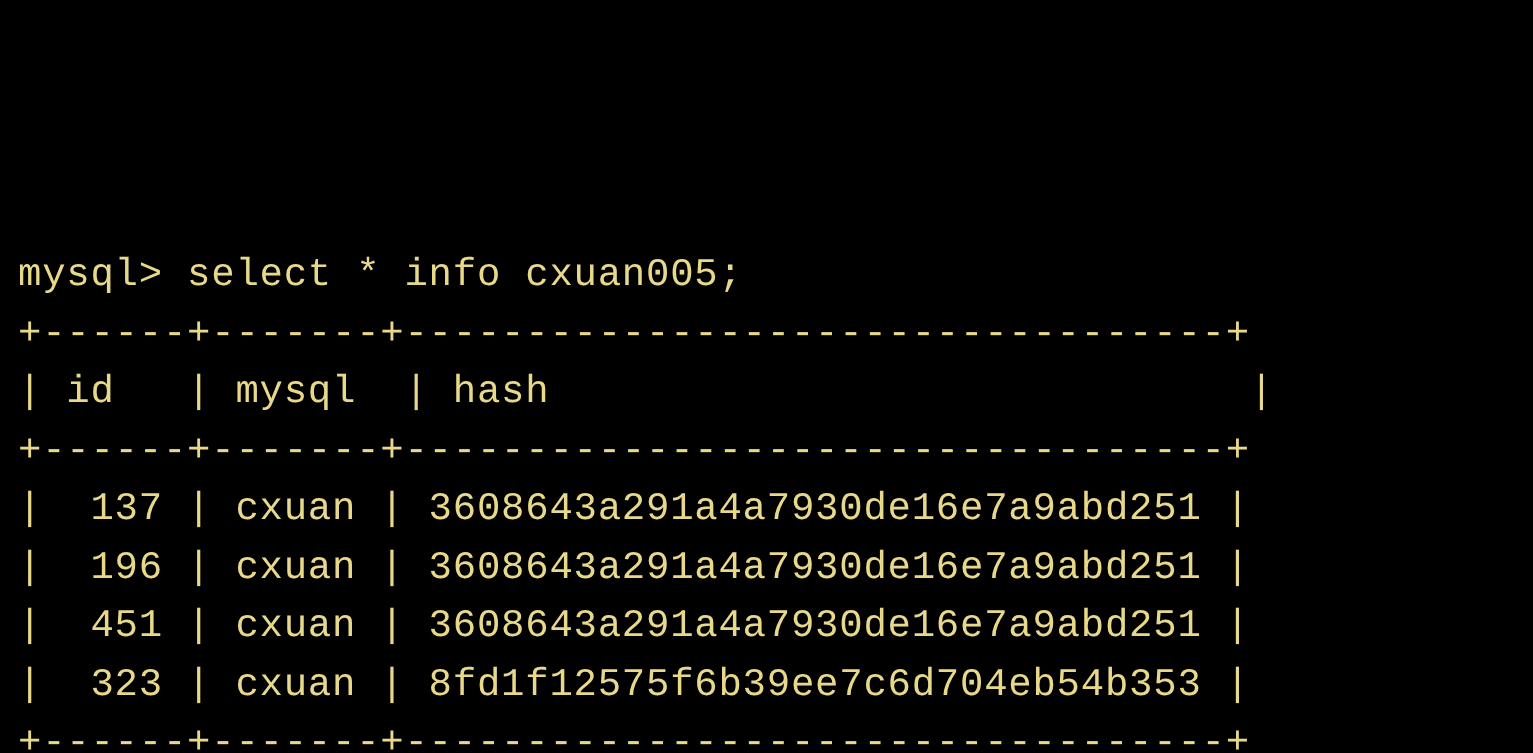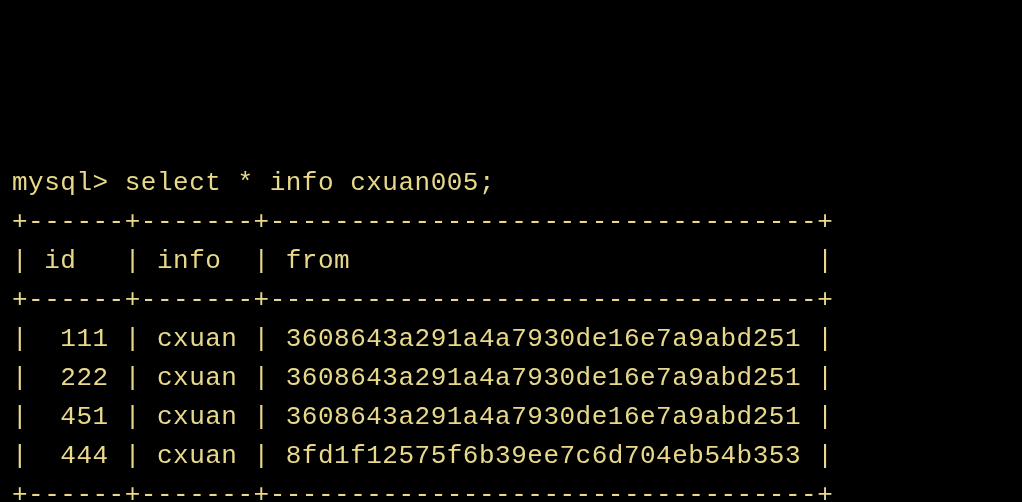"| id | info |" span { text: info  | from -> mysql  | hash }
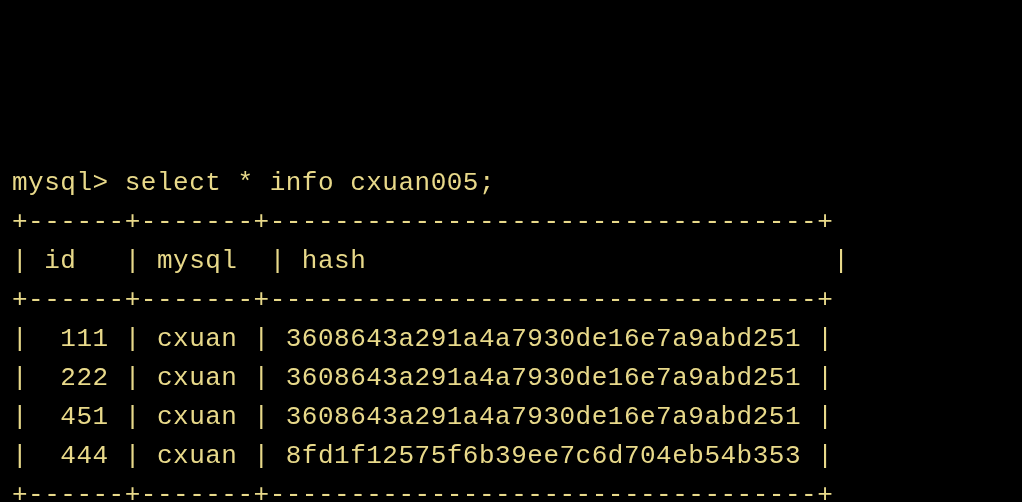"| 111 | cxuan |" span { text: 111 -> 137 }
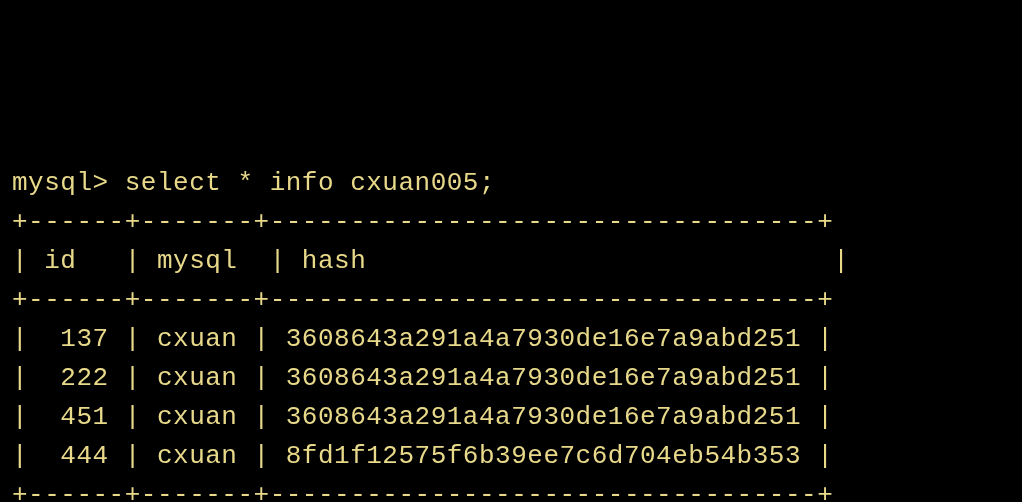"| 222 | cxuan |" span { text: 222 -> 196 }
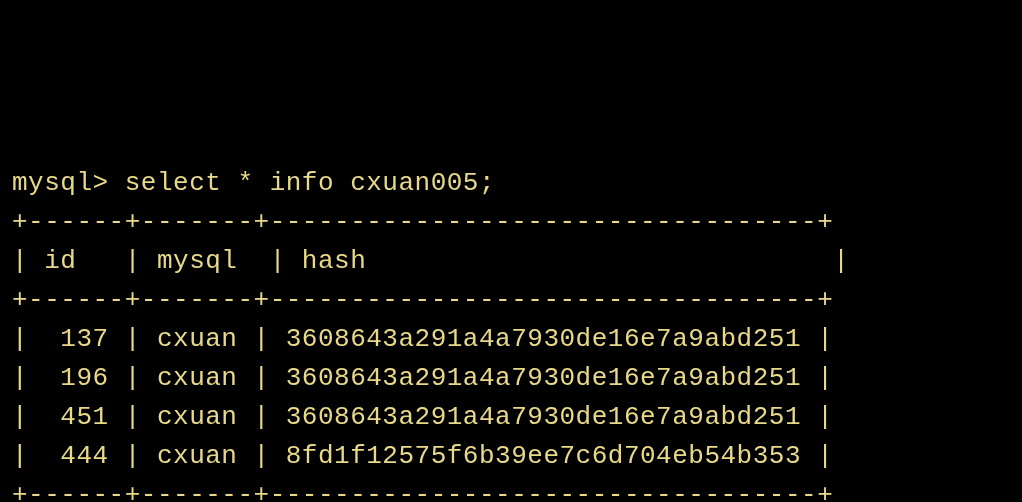"| 444 | cxuan |" span { text: 444 -> 323 }
